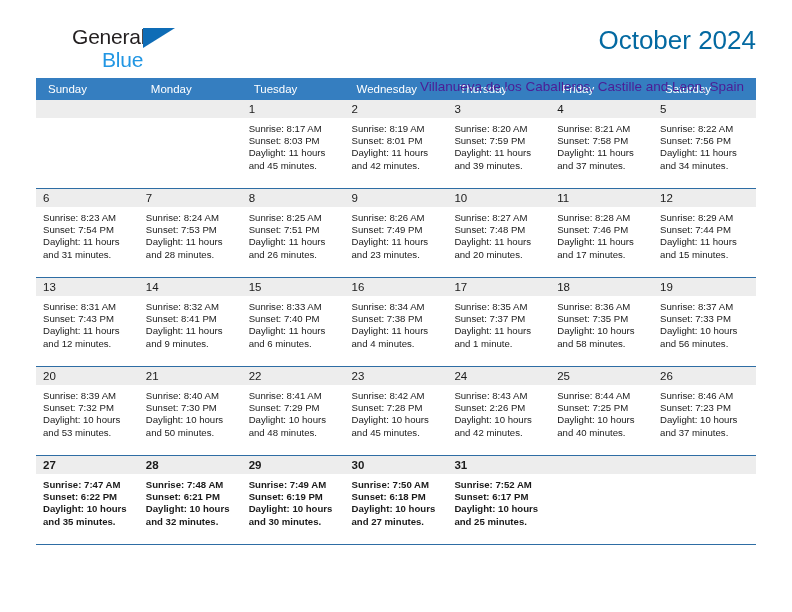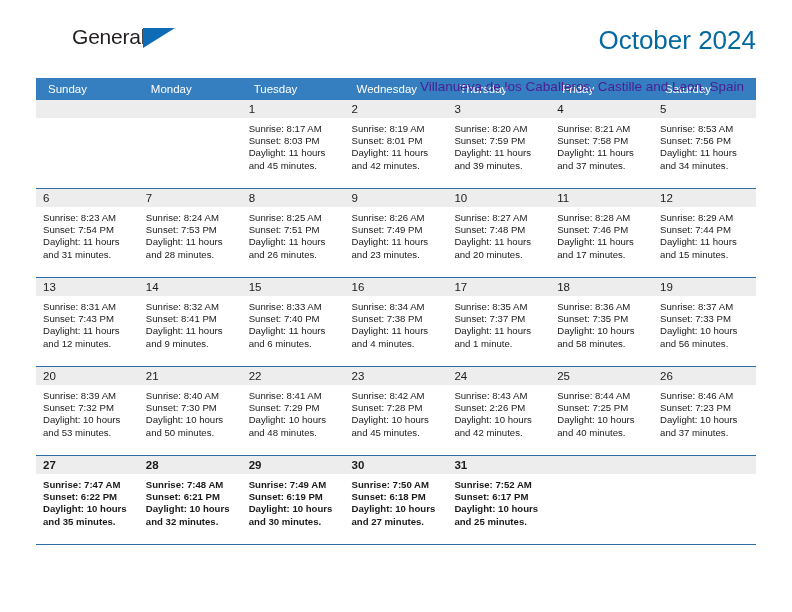"Blue" span.logo-blue { html: none -> <span>Blue</span> }
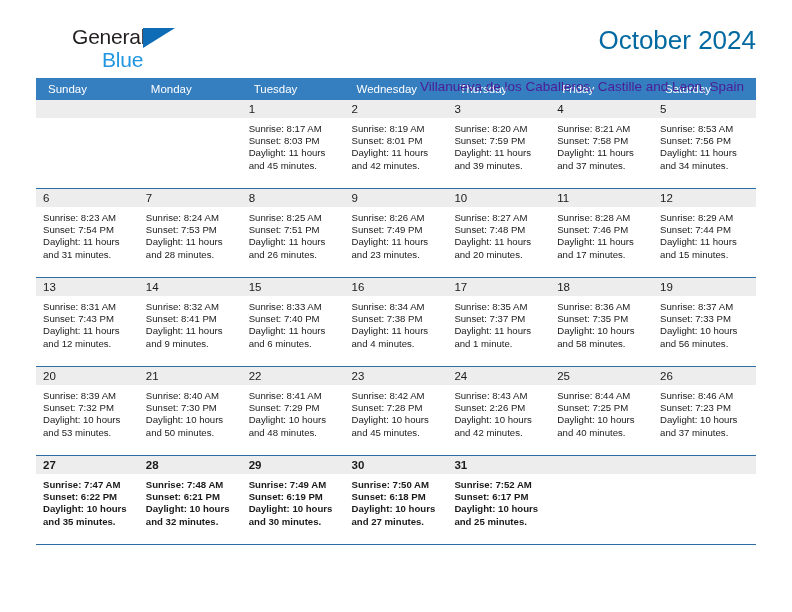"Sunrise: 8:53 AM" div { text: 8:53 -> 8:22 }
